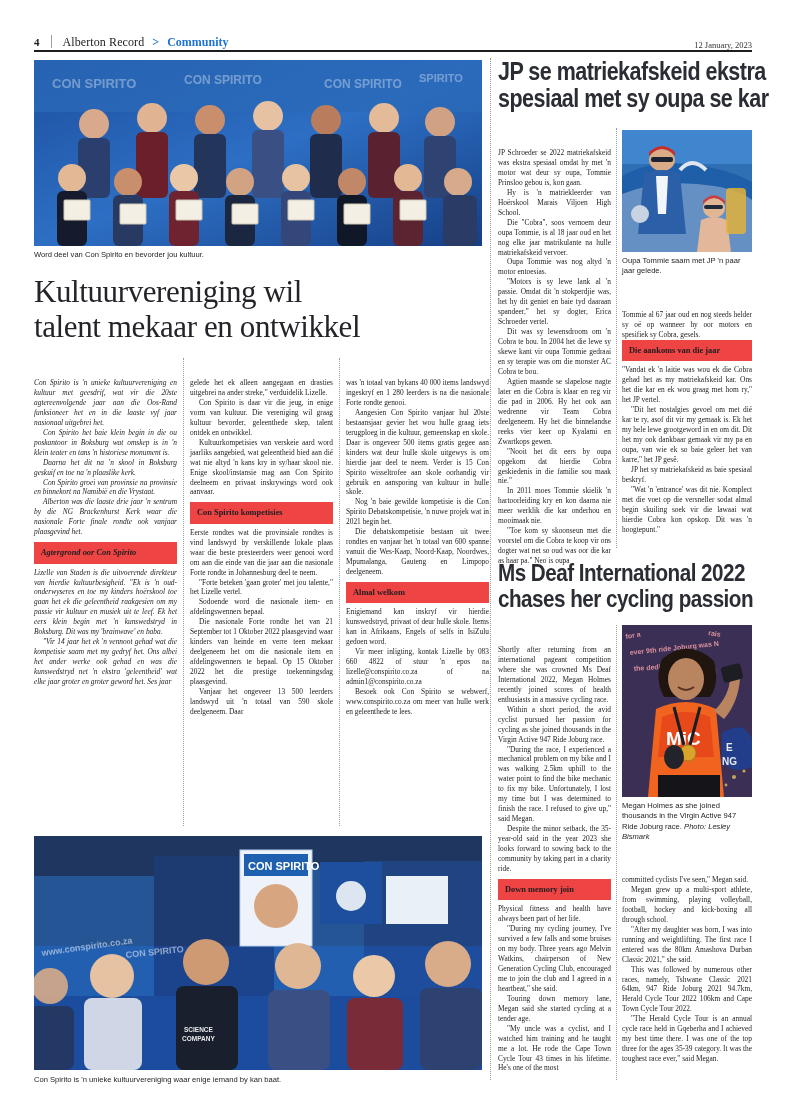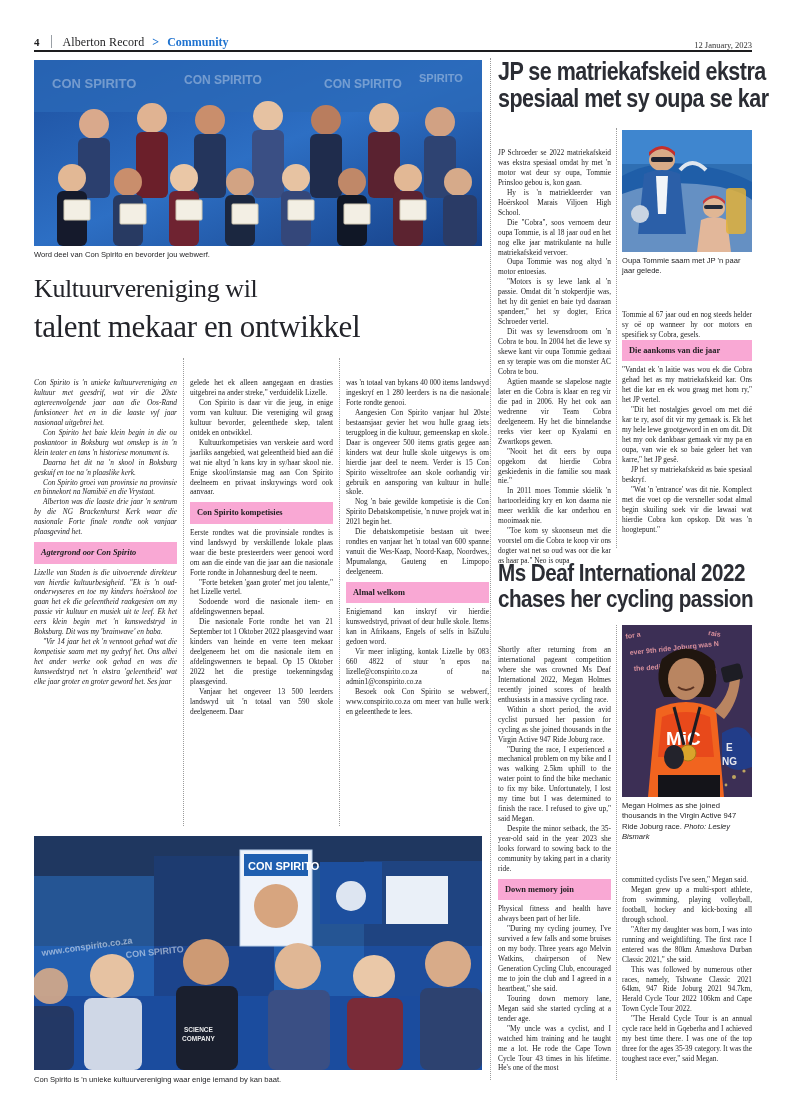"Word deel van Con Spirito" div.caption { text: webwerf -> kultuur }
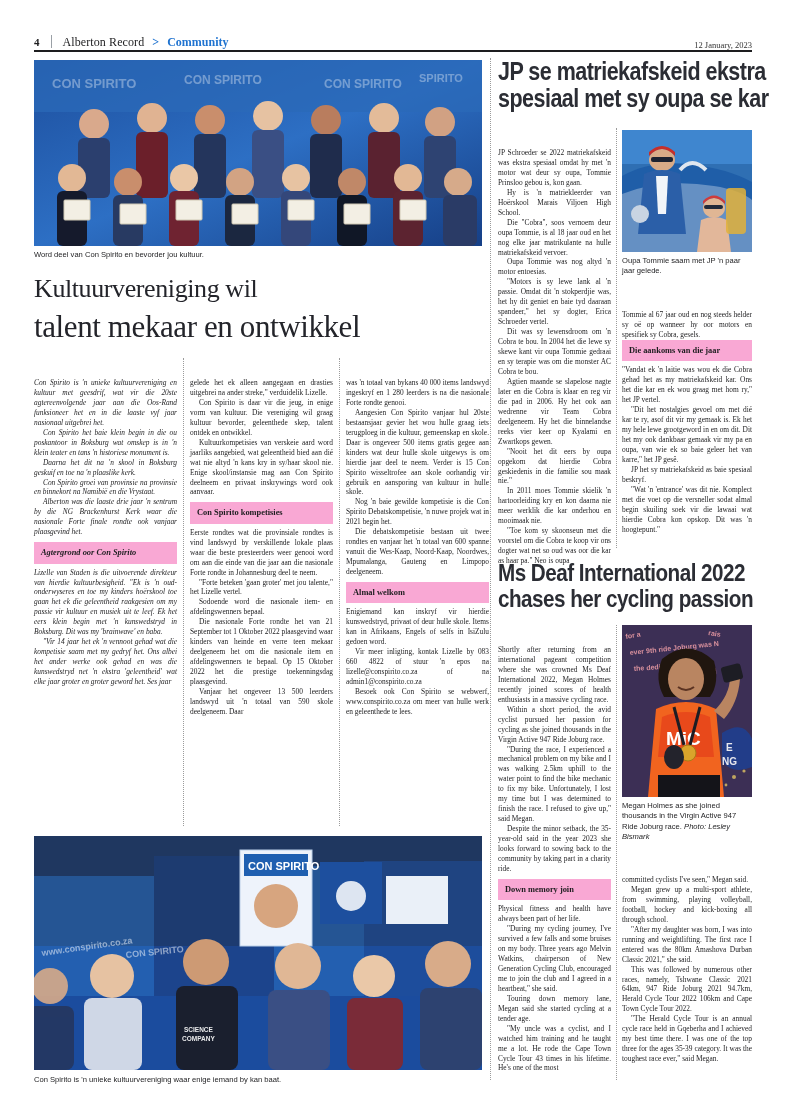"Kultuurvereniging wil" div.headline-serif { font-size: 26px -> 31px }
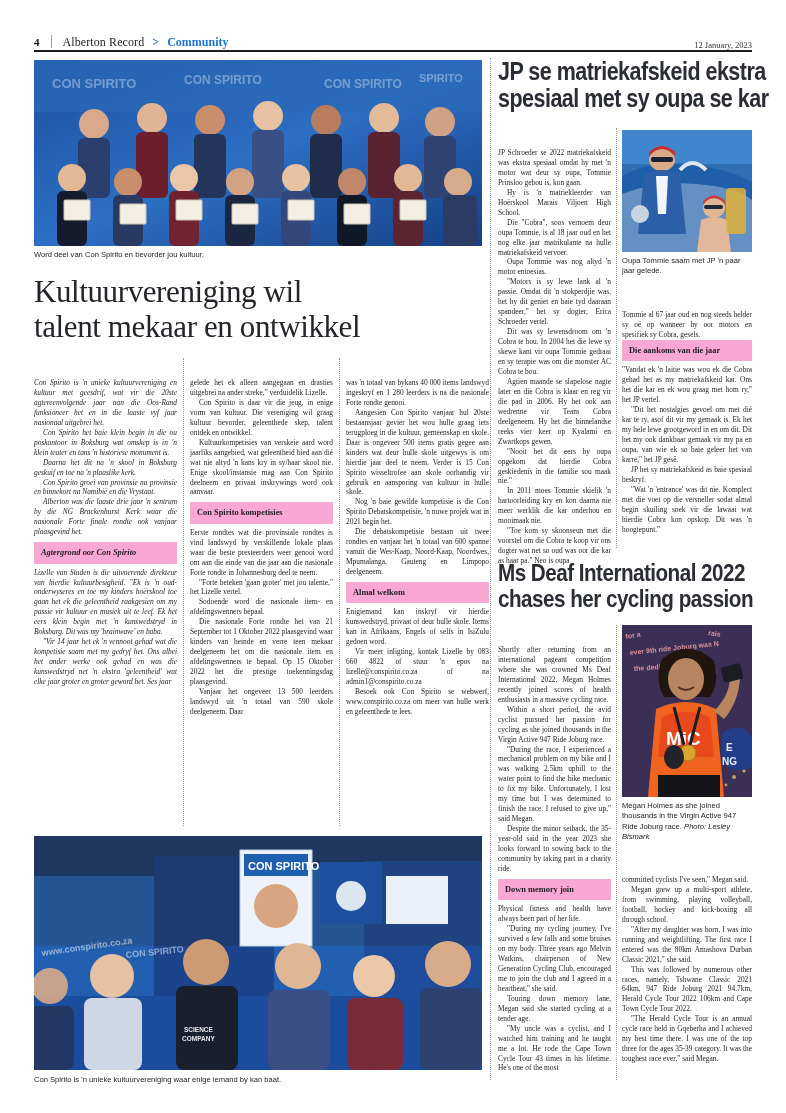"Die aankoms van die jaar" .subhead { background: #f9a8d4 -> #ef4444 }
